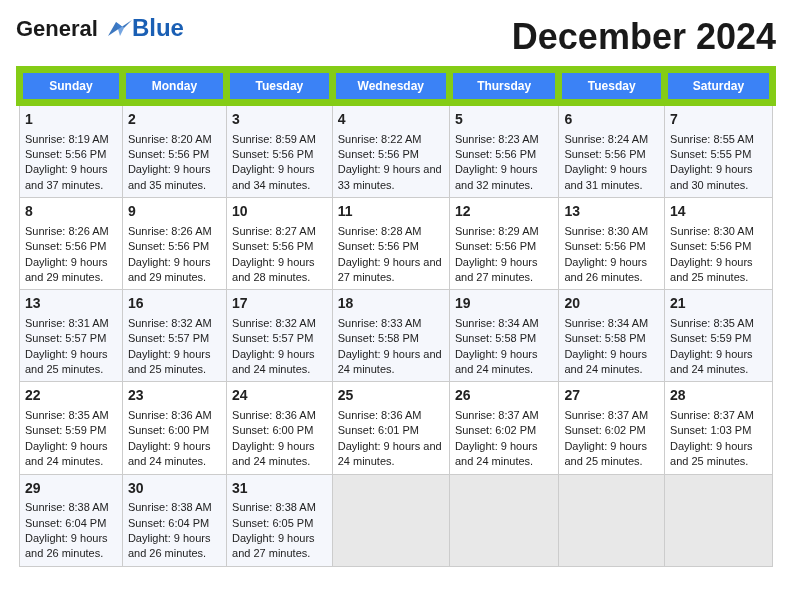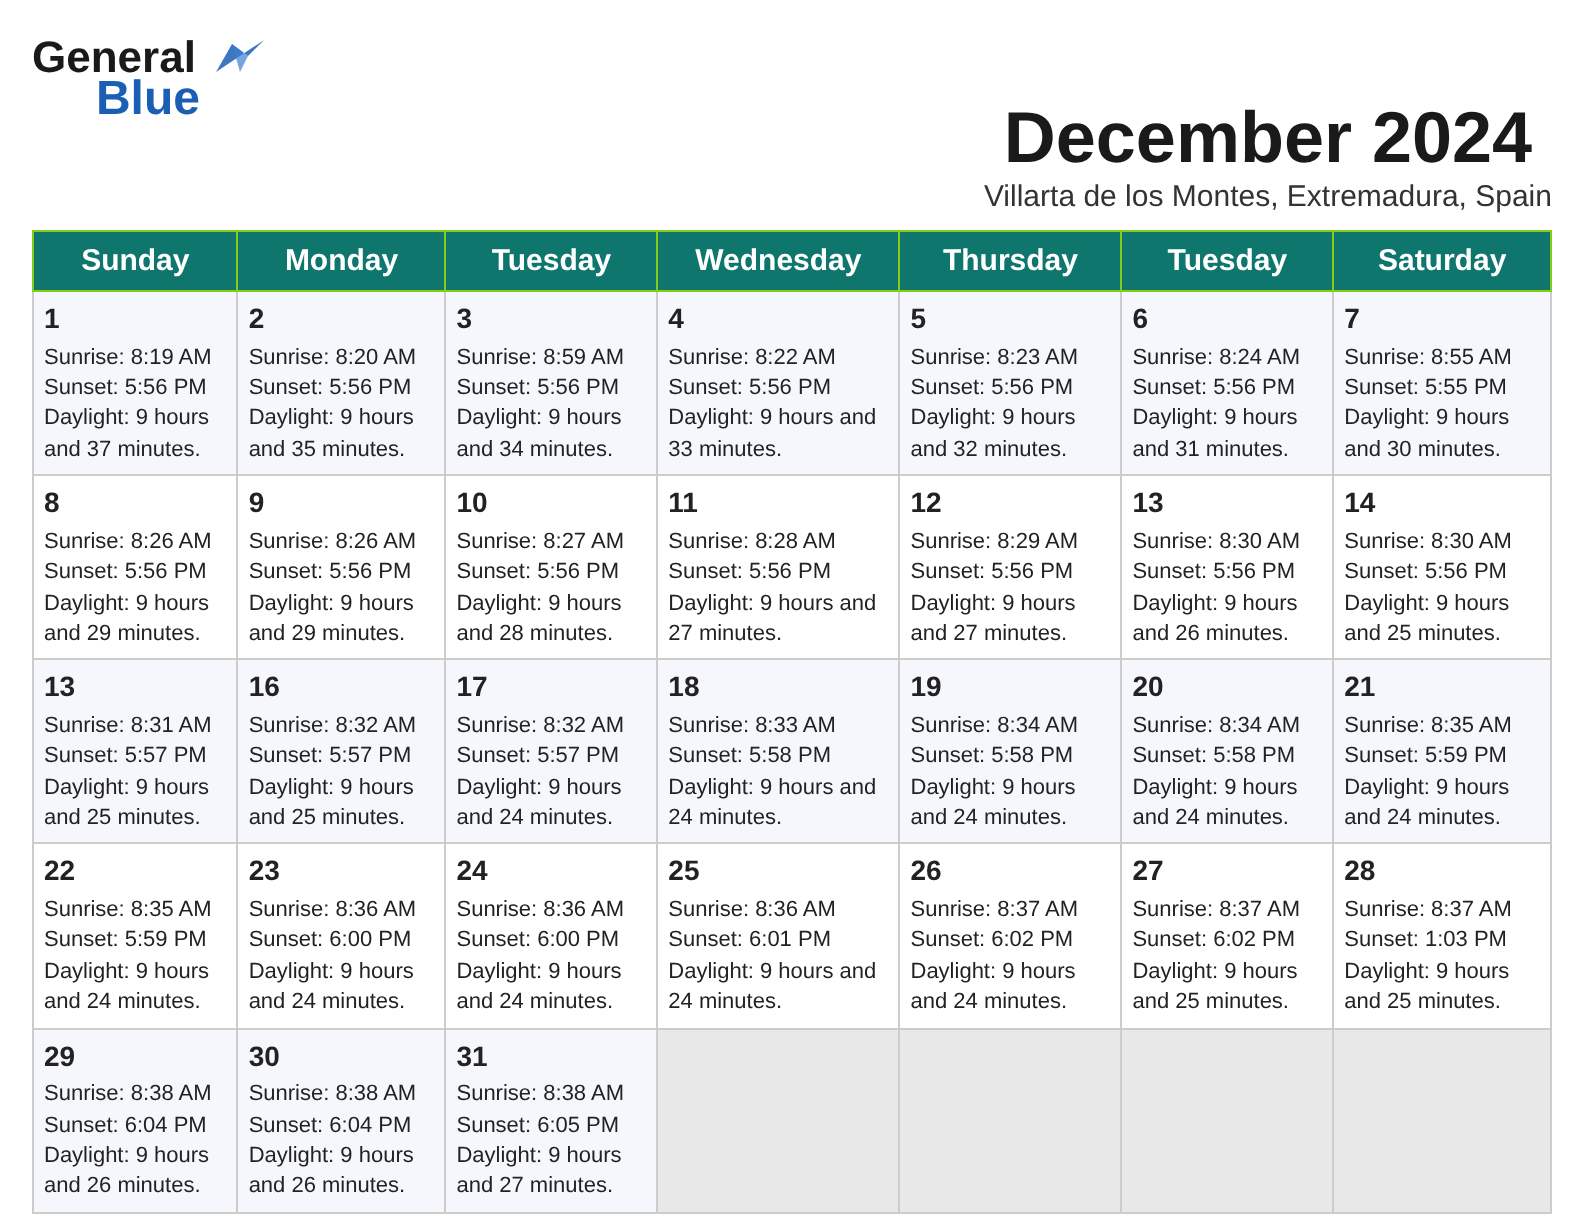"General" .logo { align-items: center -> flex-end; flex-direction: column -> row }
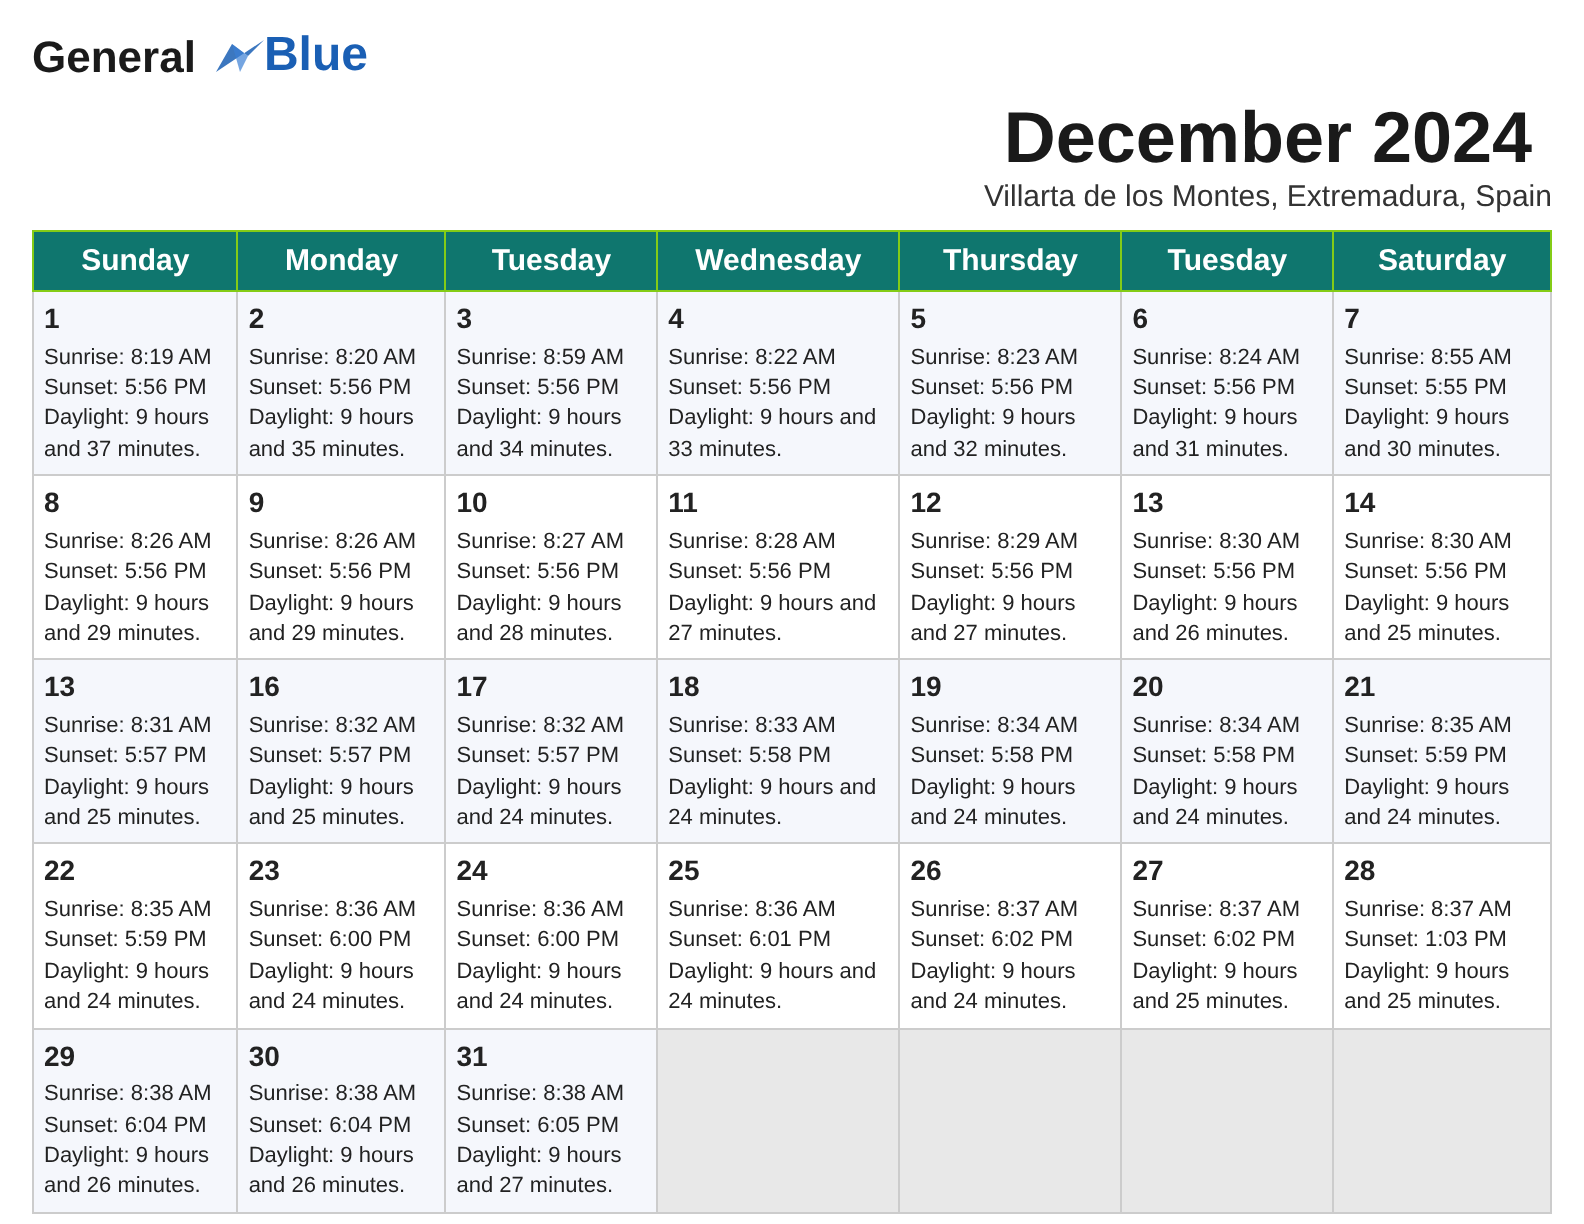"December 2024" .title-block { margin-top: 32px -> none; text-align: center -> right }
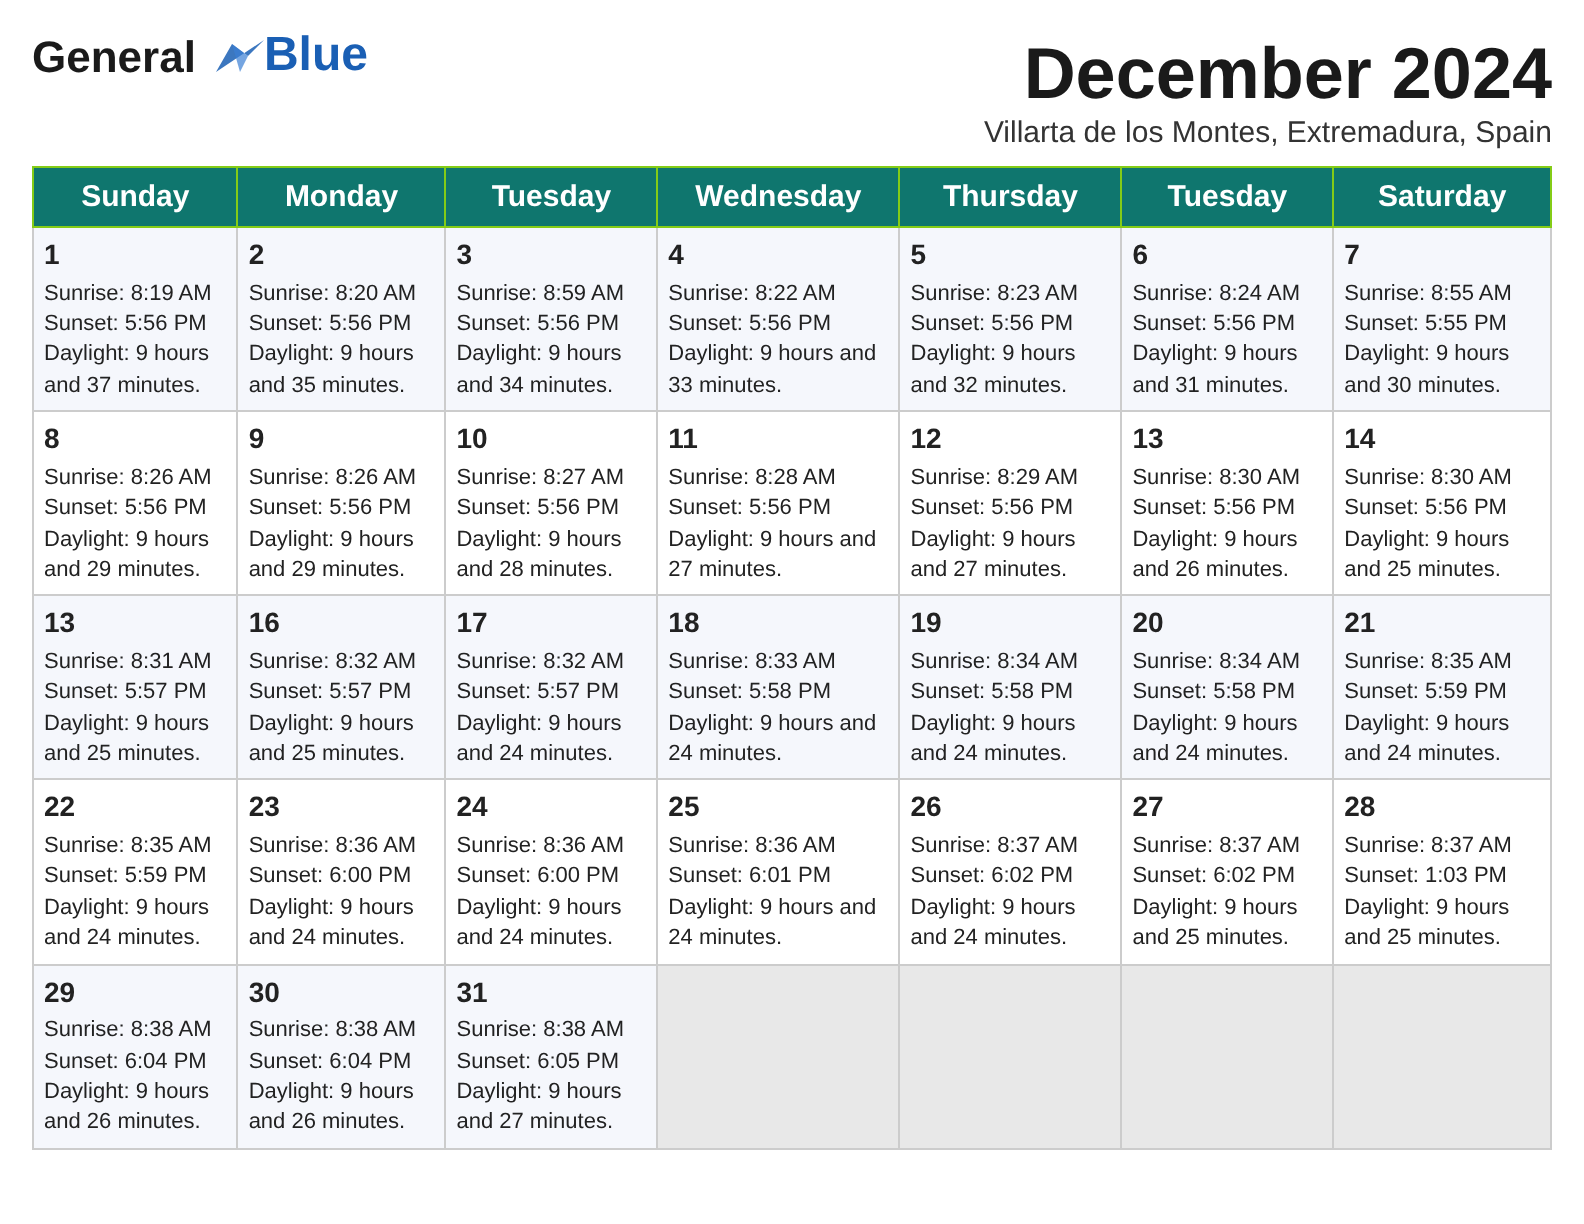"Villarta de los Montes, Extremadura," h2 { html: <h2>Villarta de los Montes, Extremadura, Spain</h2> -> none }
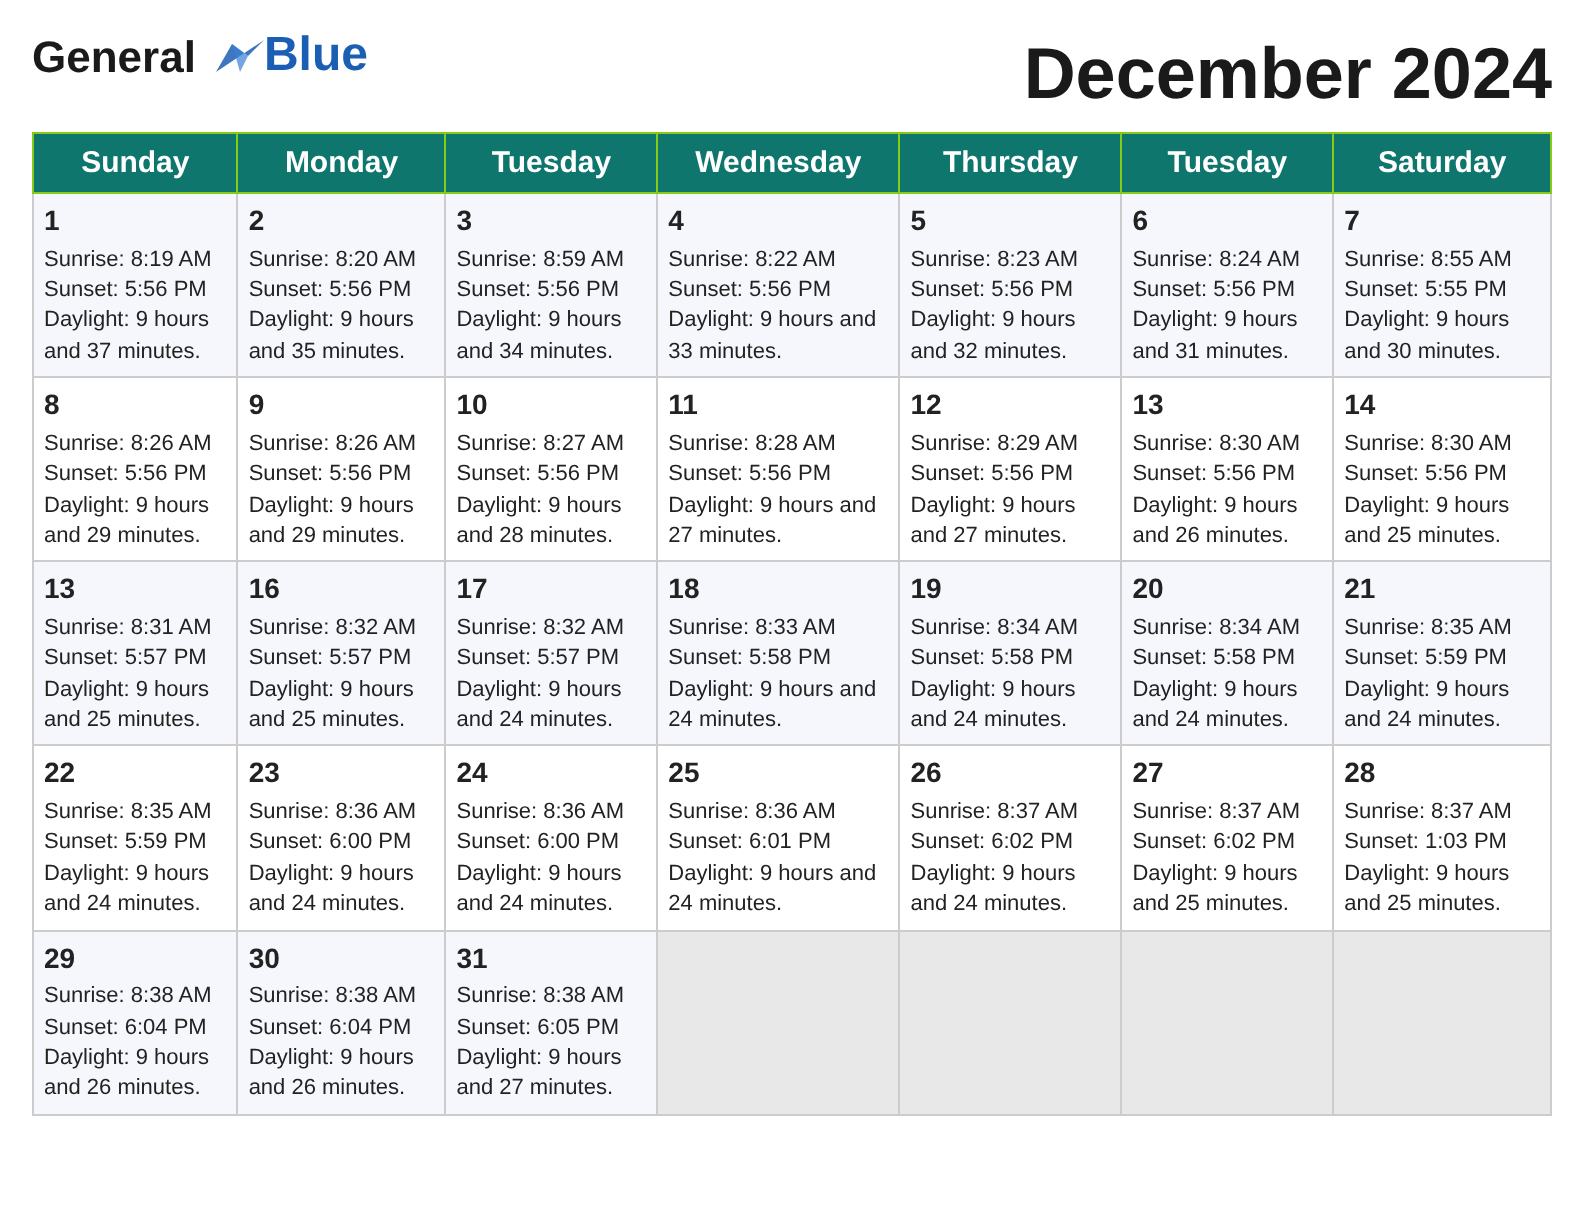"Sunday" thead tr th { background: #0f766e -> #3b82f6; border: 1px solid #84cc16 -> 7px solid #84cc16; font-size: 15px -> 12px }
